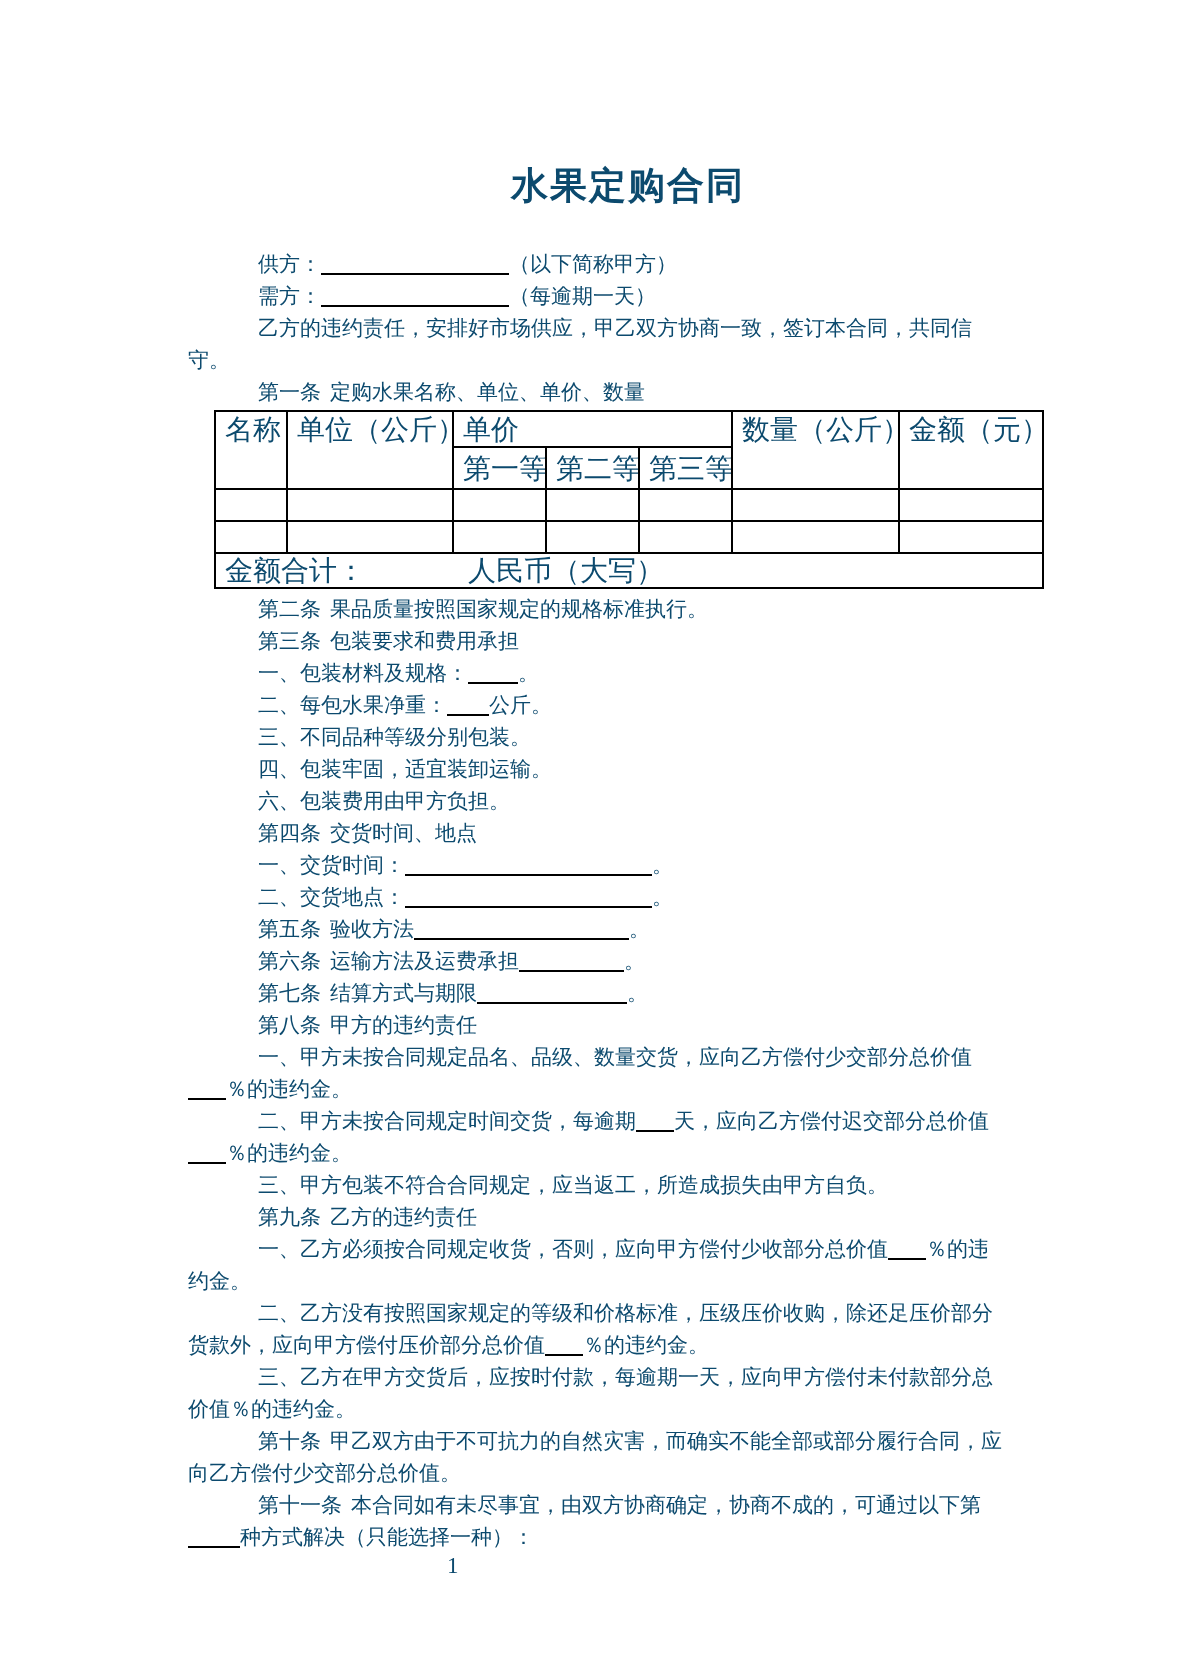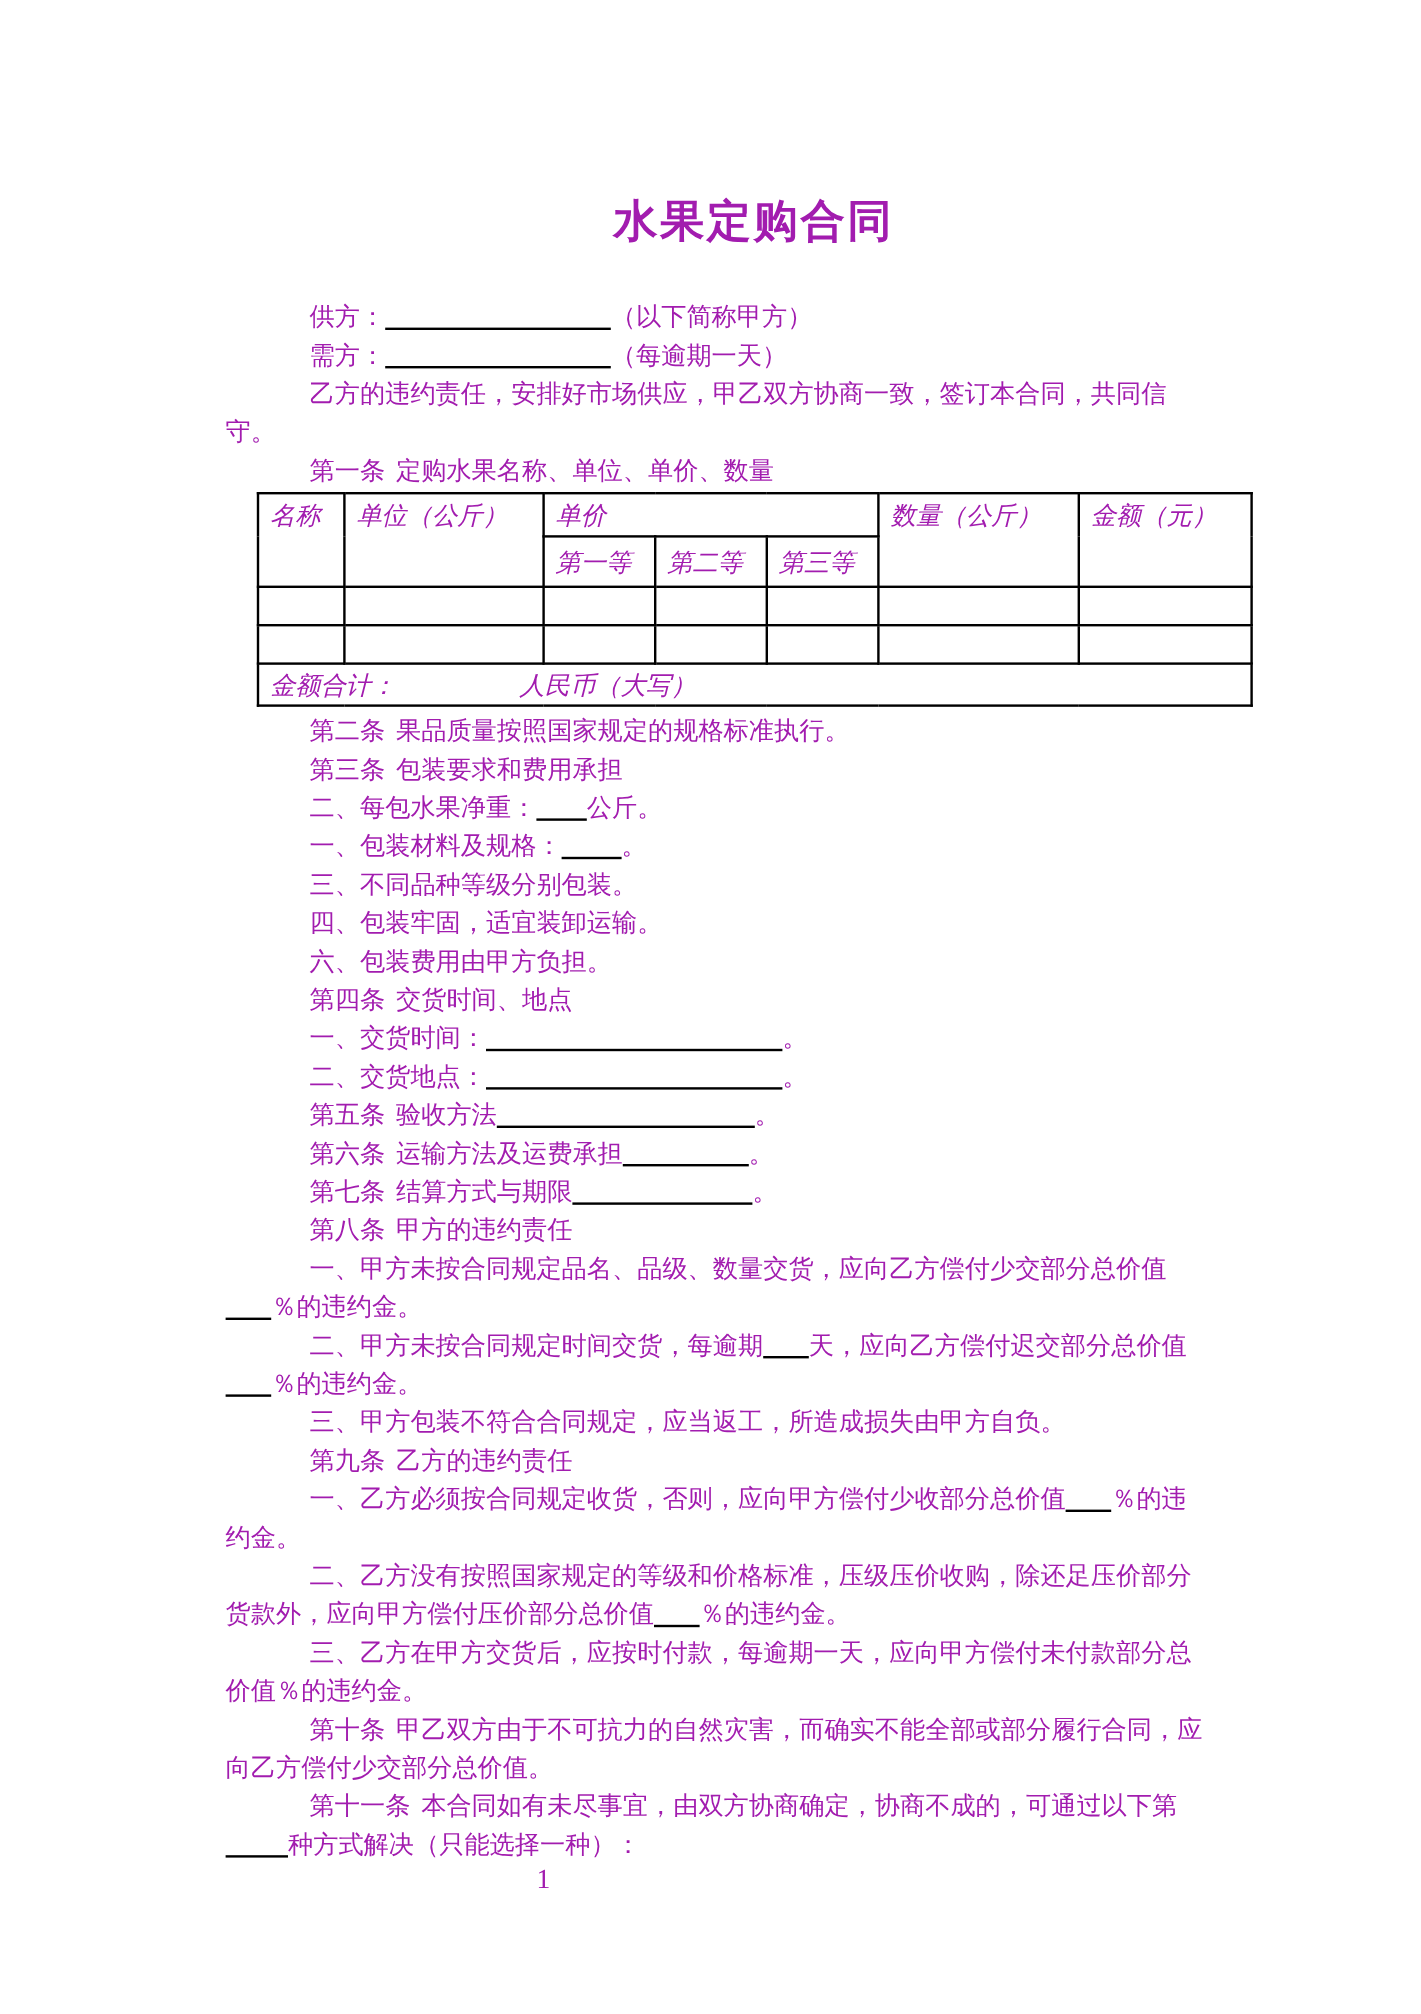"水果定购合同" .page { color: #a21caf -> #0c4a6e }
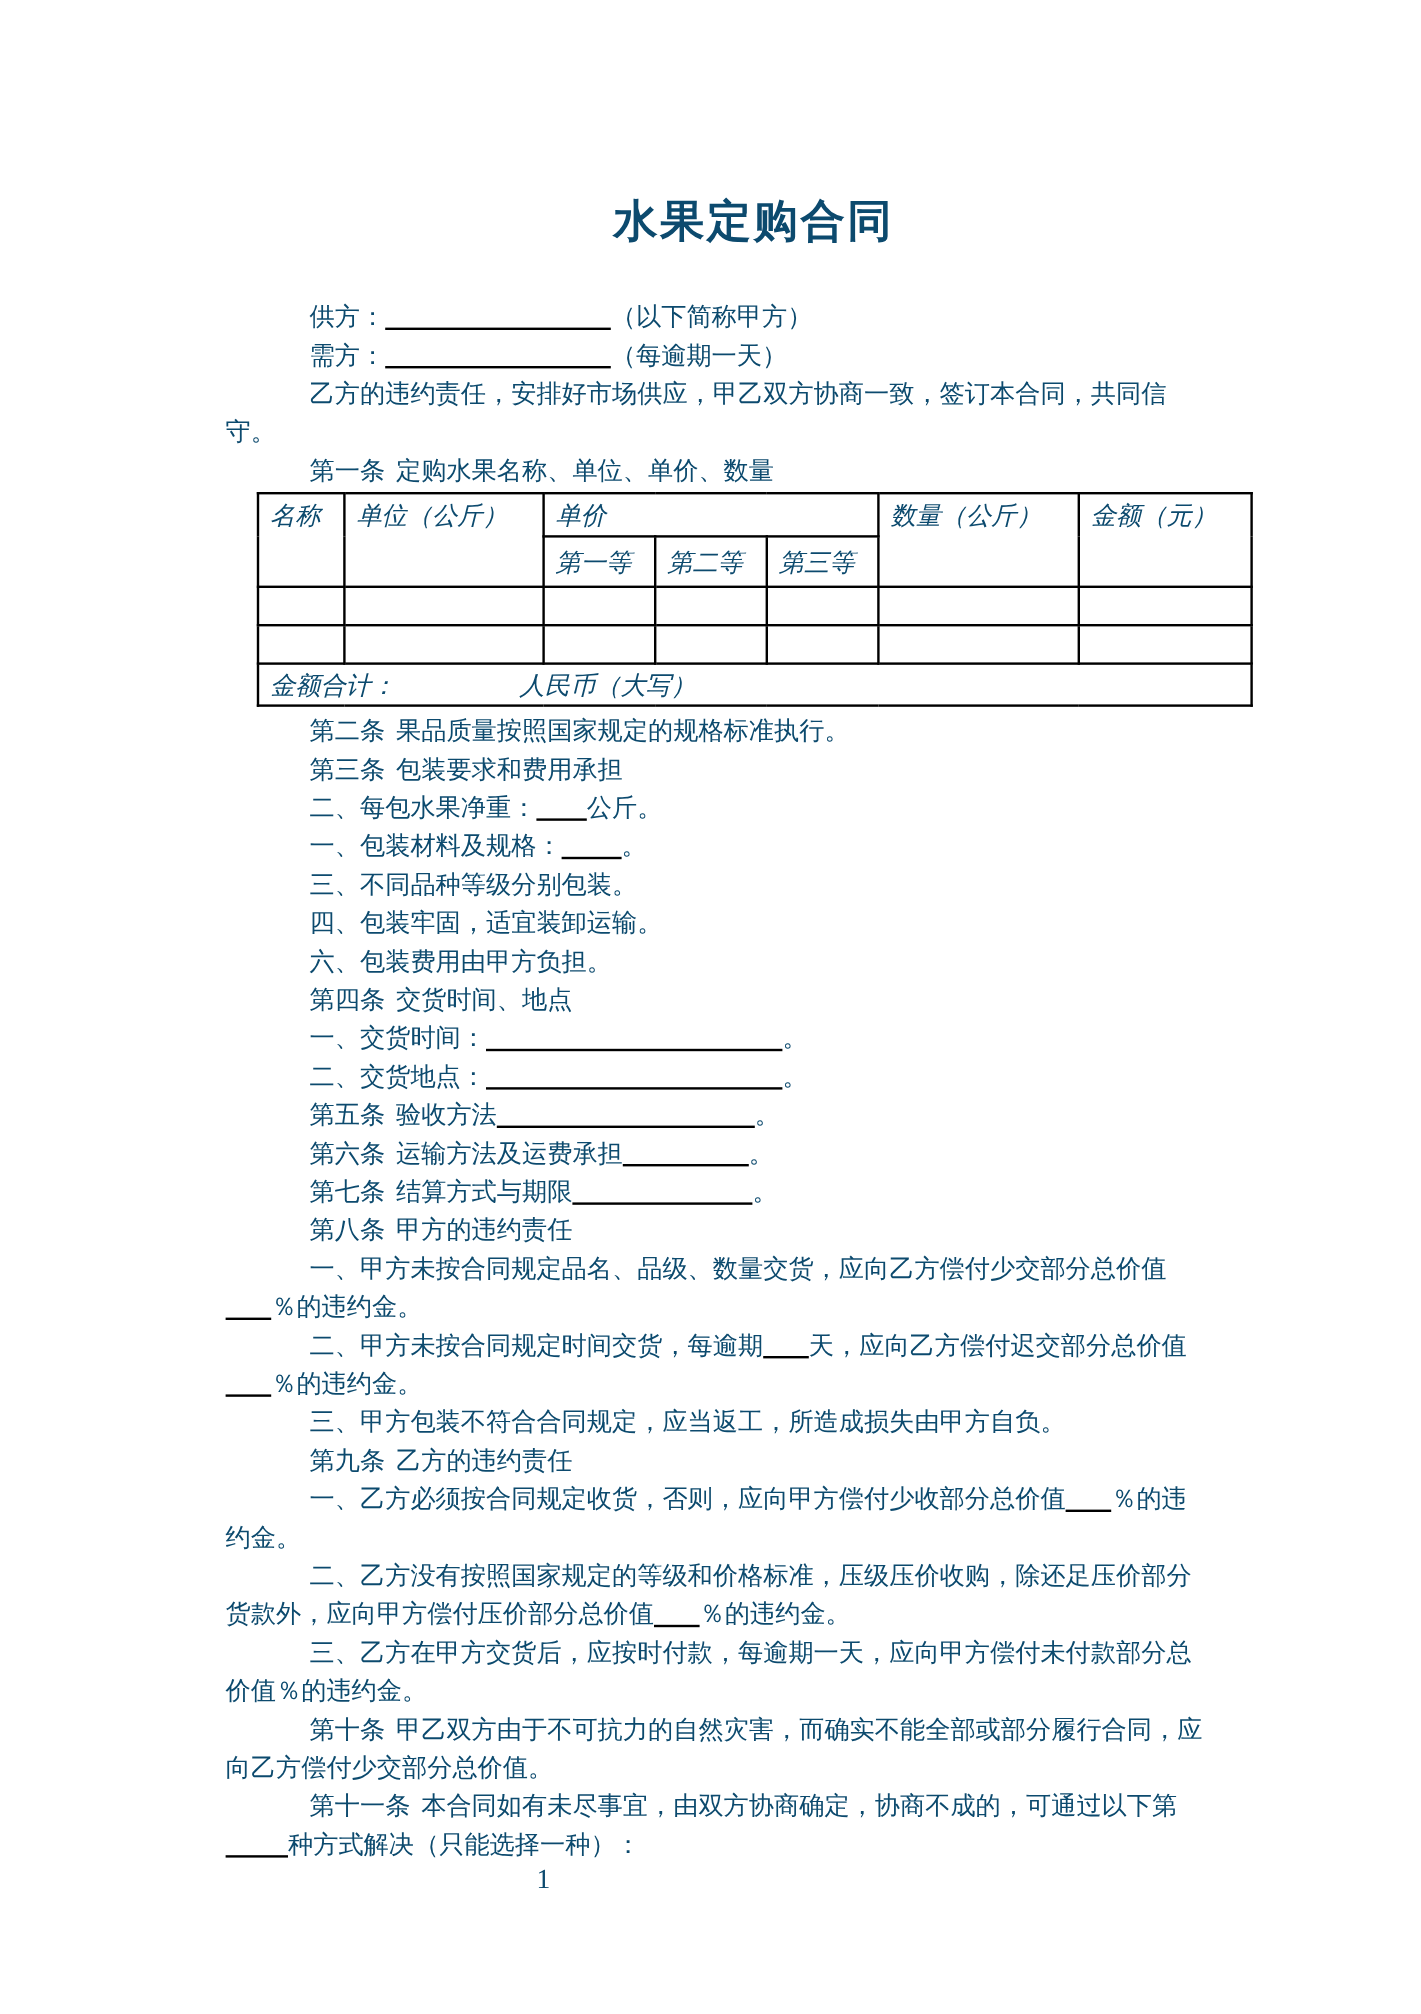"名称" table.order td { font-size: 21px -> 28px; font-style: italic -> none }
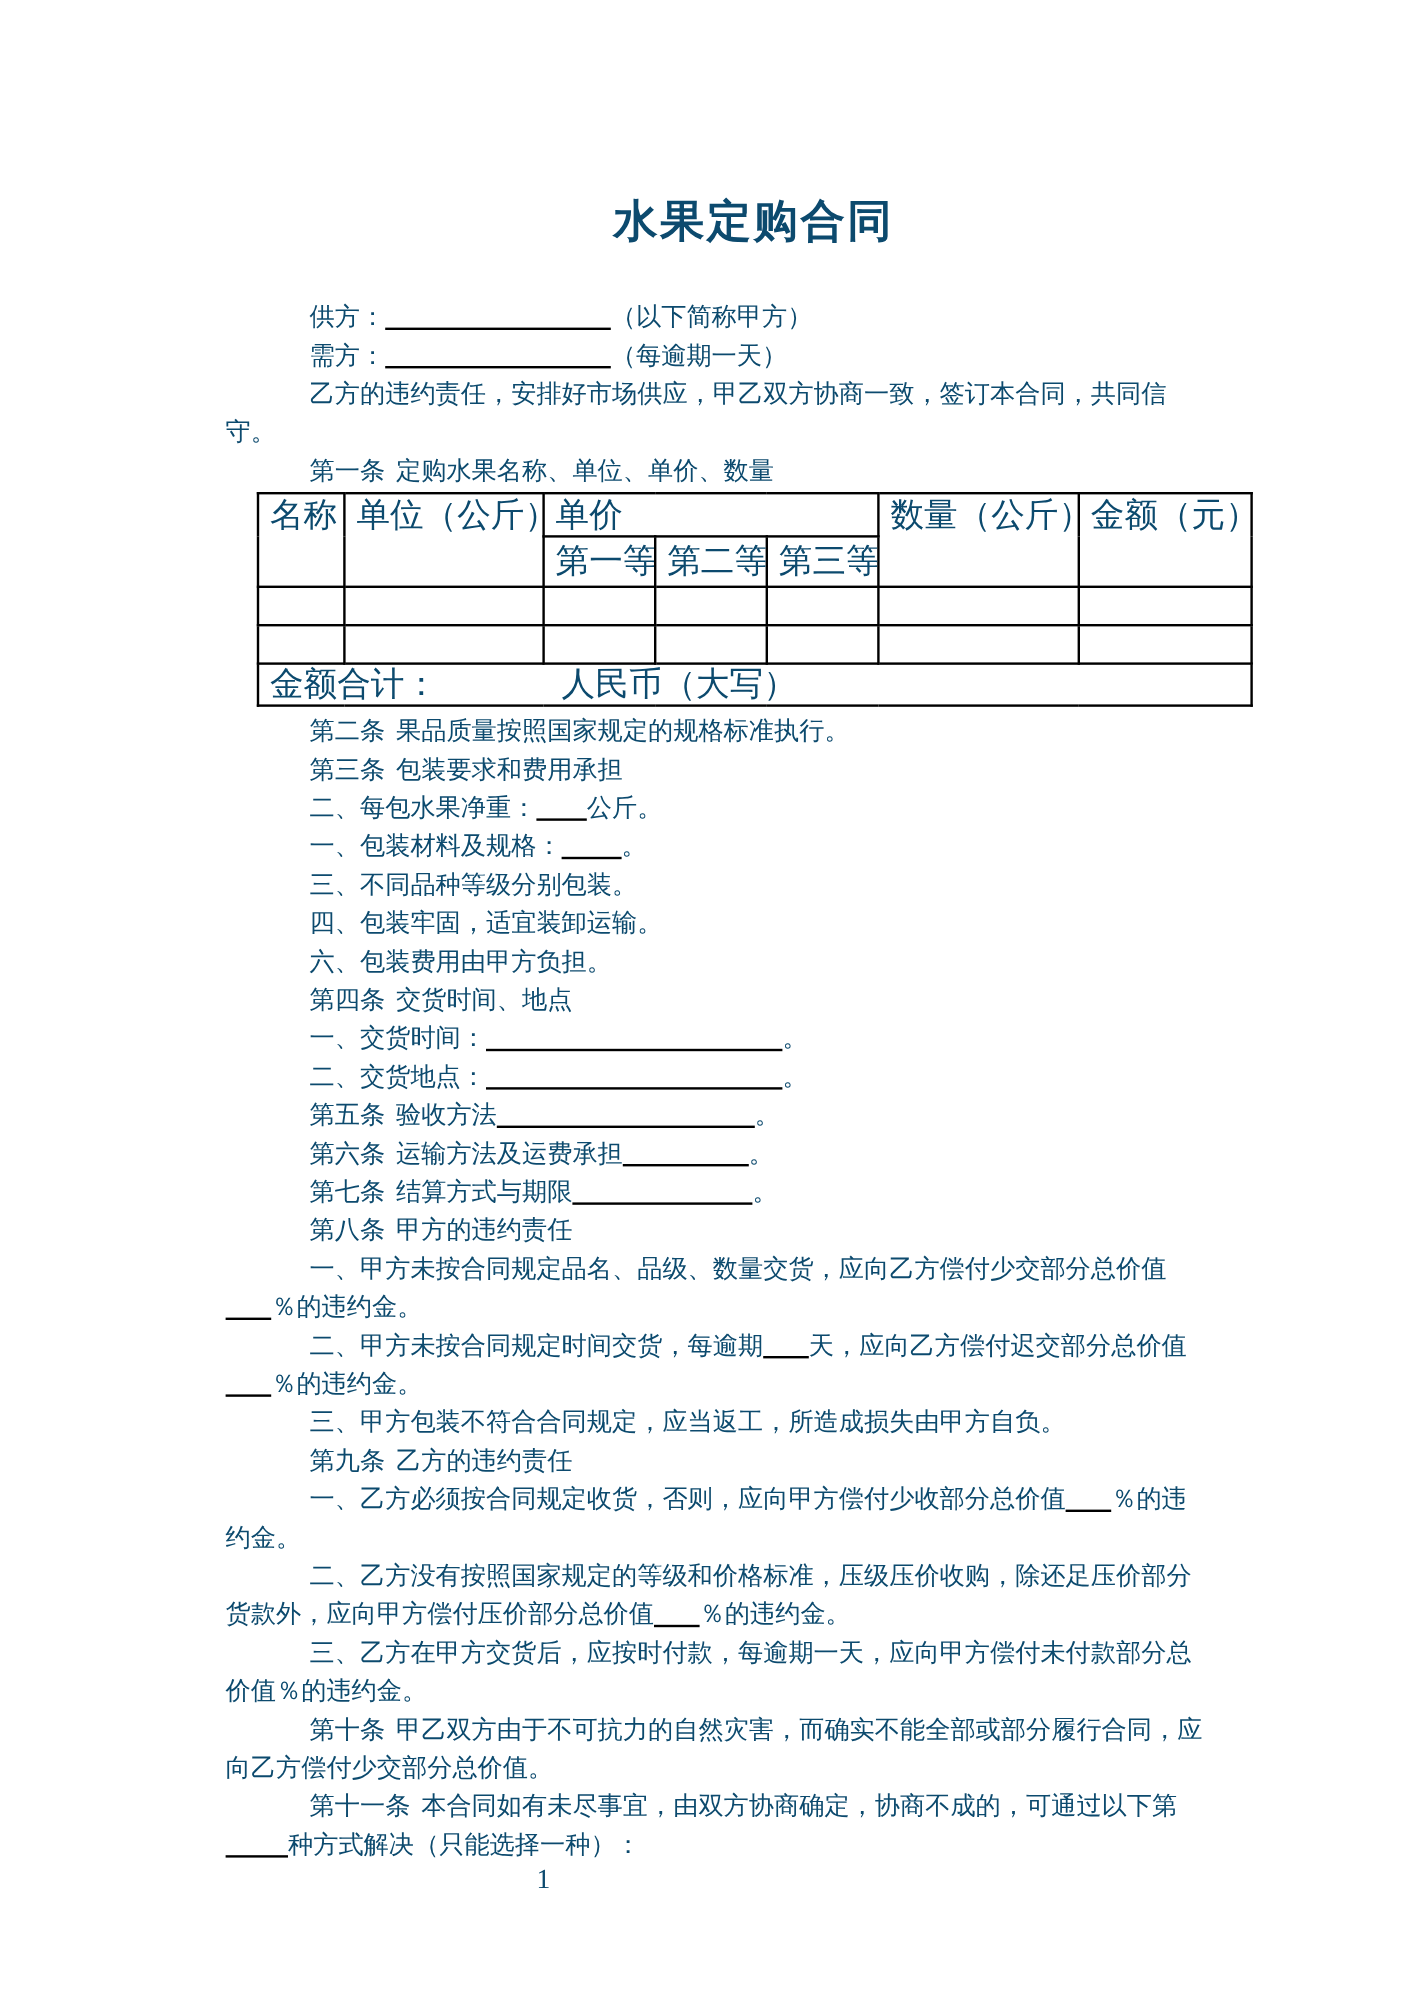"二、每包水果净重： 公斤。" p.para { order: before "一、包装材料及规格： 。" -> after "一、包装材料及规格： 。" }
